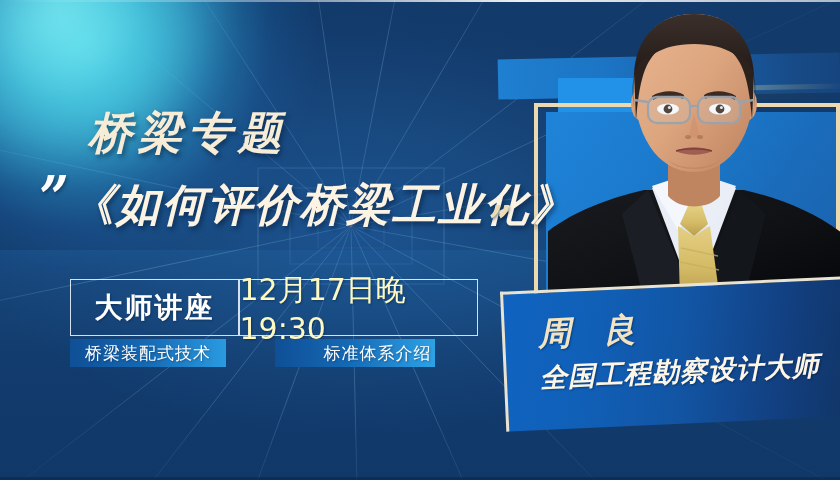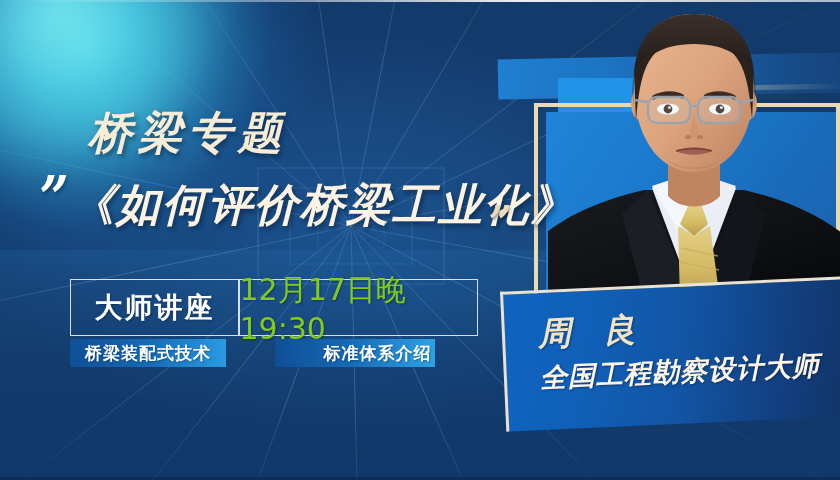"12月17日晚19:30" .ib-right { color: #84cc16 -> #fef9c3 }
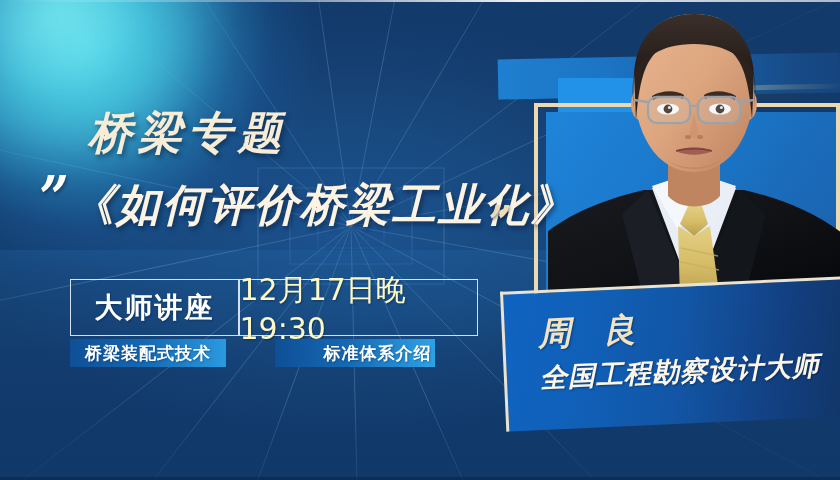"桥梁装配式技术" .tag { font-weight: bold -> none }
